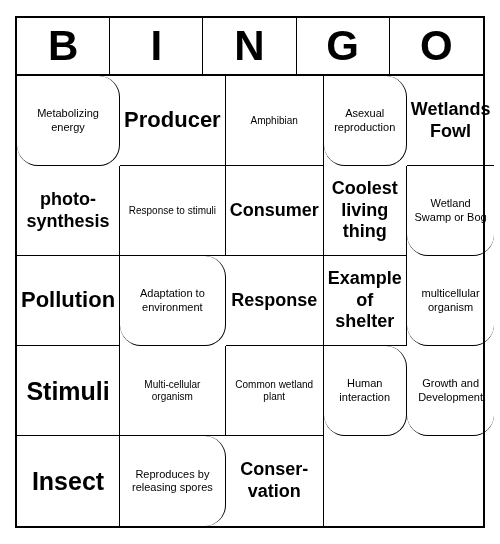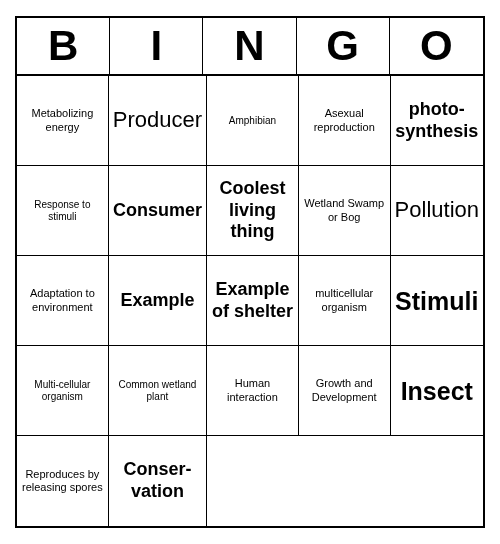"Metabolizing energy" .bingo-cell.small-text { border-radius: none -> 21px }
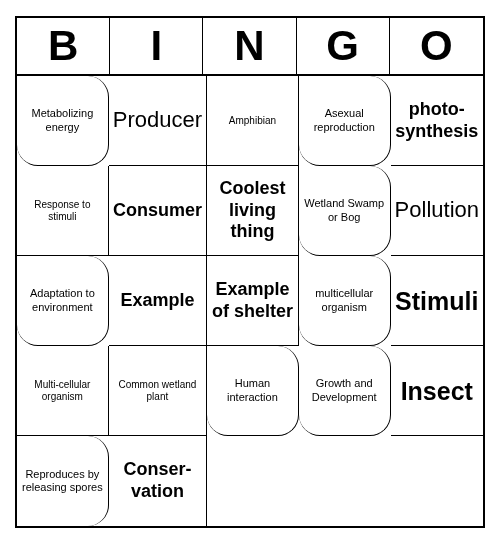"Producer" .bingo-cell.xlarge-text { font-weight: normal -> bold }
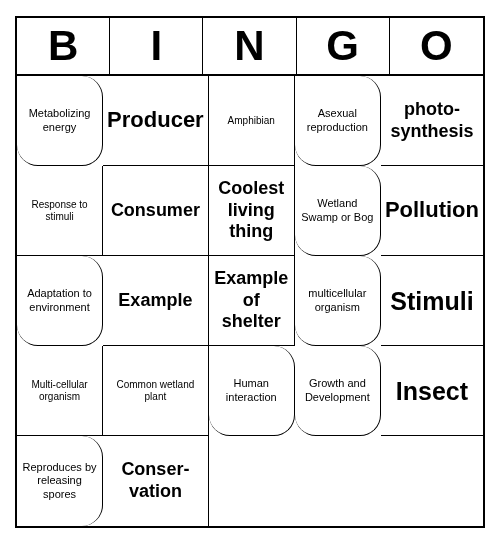"Wetlands Fowl" div.bingo-cell { html: none -> <div>Wetlands Fowl</div> }
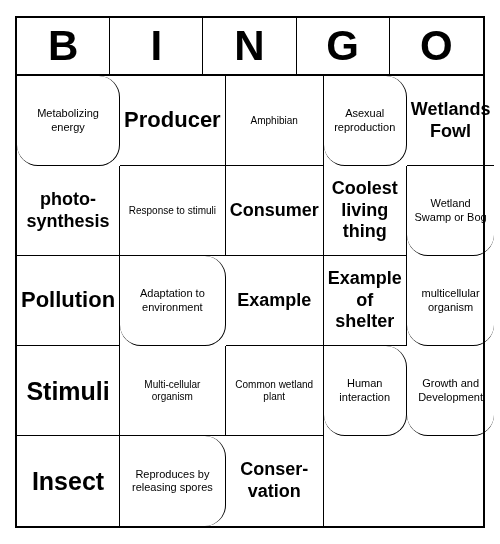"Example" div.bingo-cell { text: Example -> Response }
